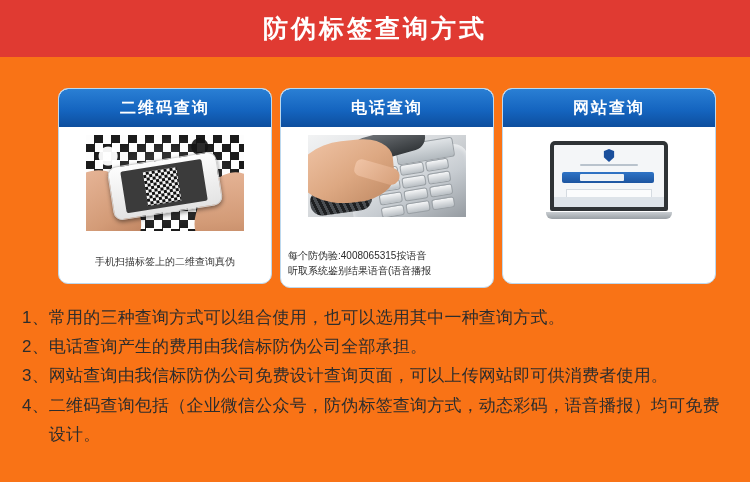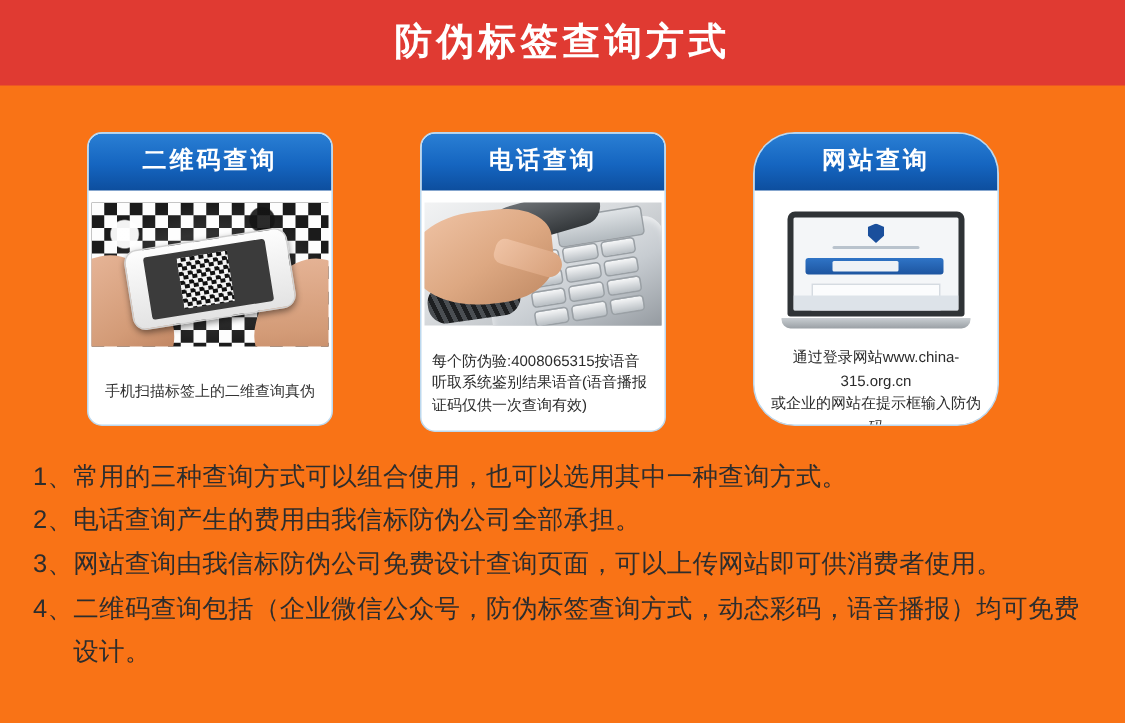"二维码查询" .card { width: 164px -> 214px }
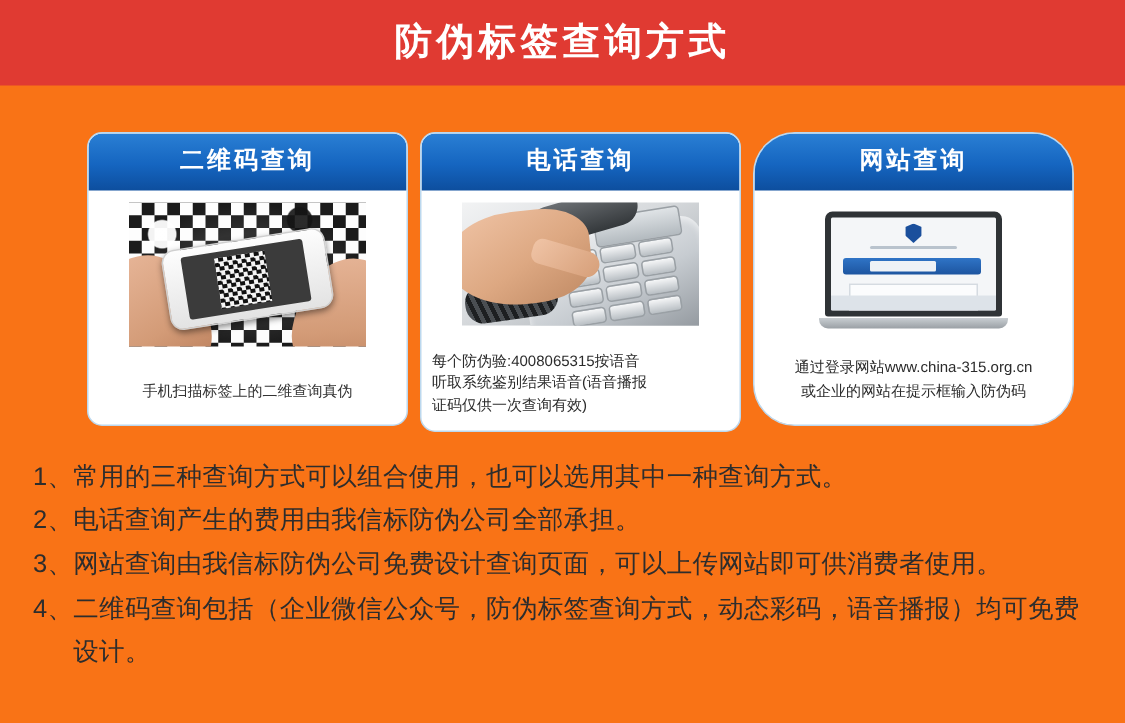"网站查询" .card-3 { border-radius: 28px -> none }
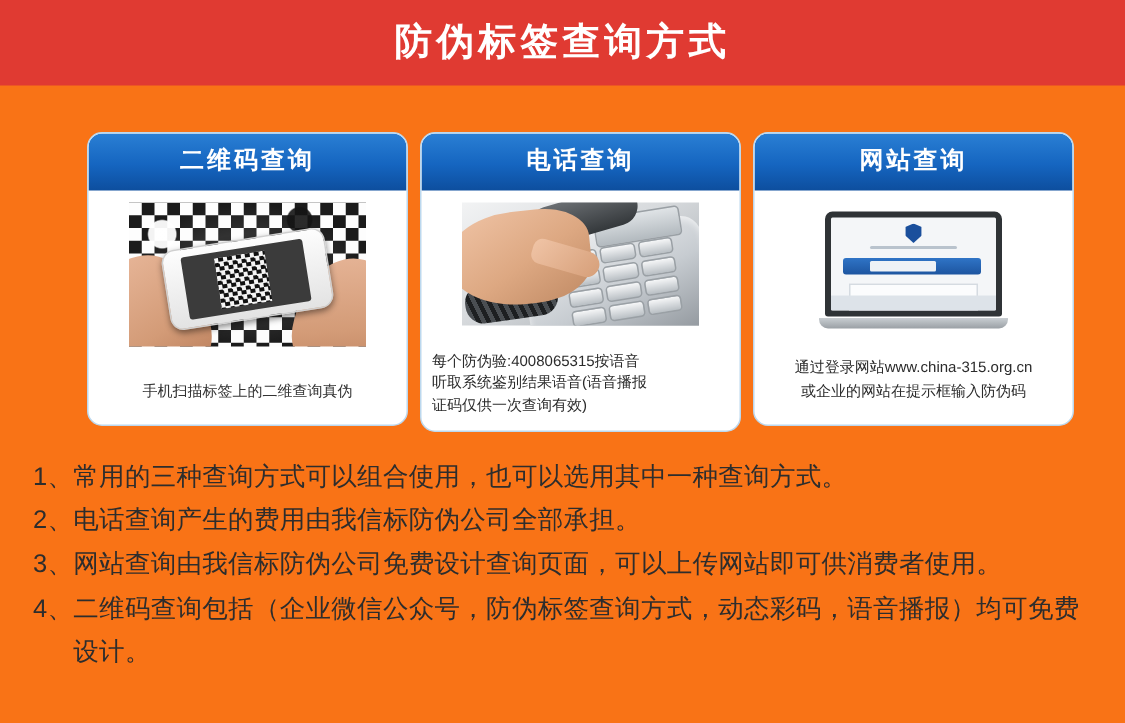"通过登录网站www.china-315.org.cn" div.caption { html: <div> <div>通过登录网站www.china-315.org.cn</div> <div>或企业的网站在提示框输入防伪码</div> </div> -> none }
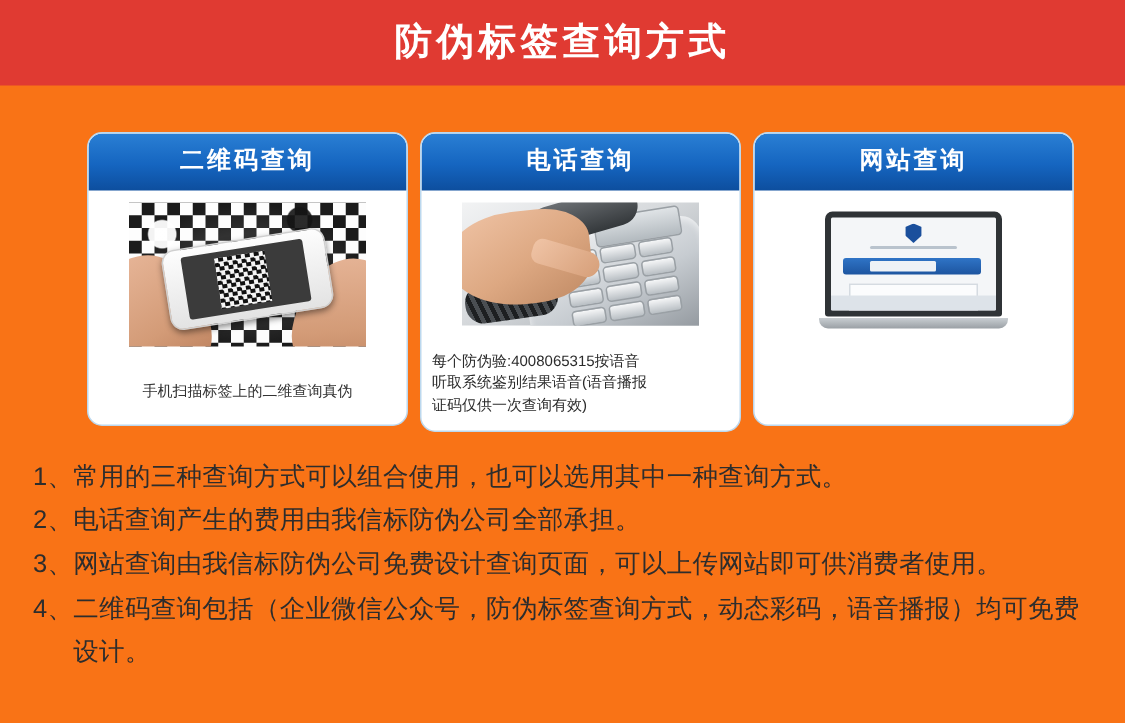"证码仅供一次查询有效)" div { html: <div>证码仅供一次查询有效)</div> -> none }
